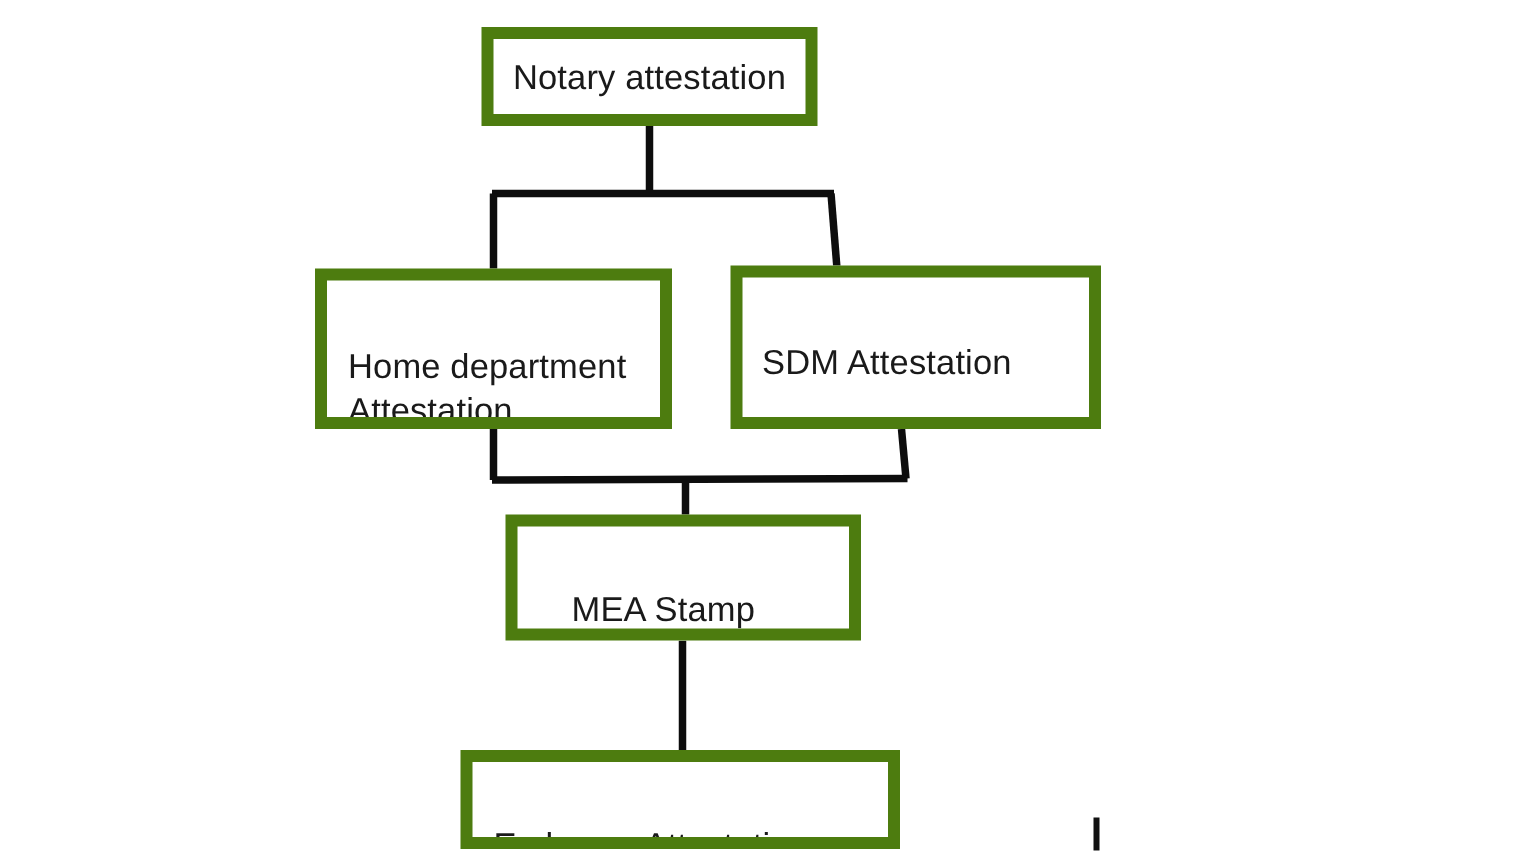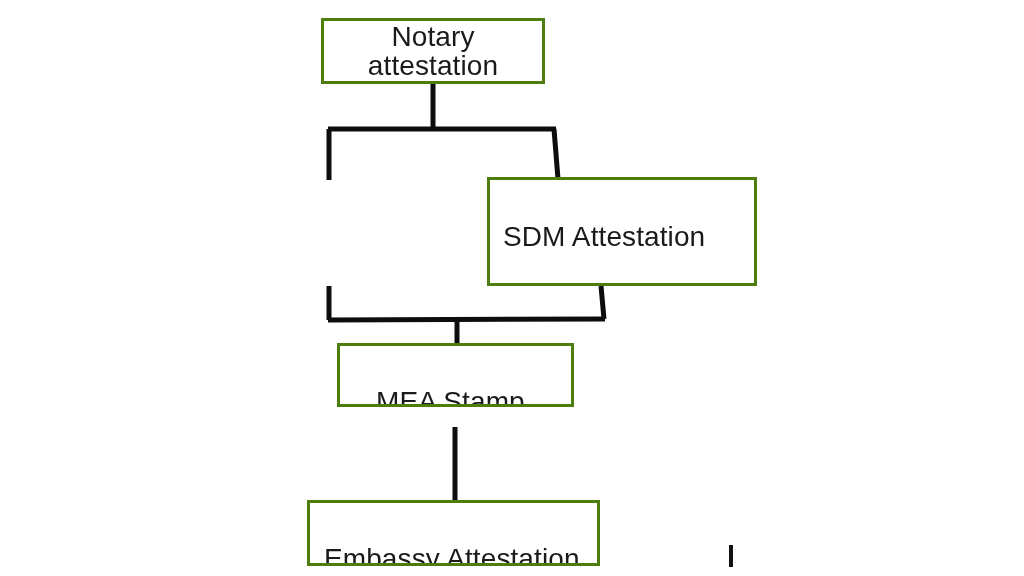"Notary attestation" .node-box { border: 3px solid #4d7c0f -> 8px solid #4d7c0f; font-size: 28px -> 23px }
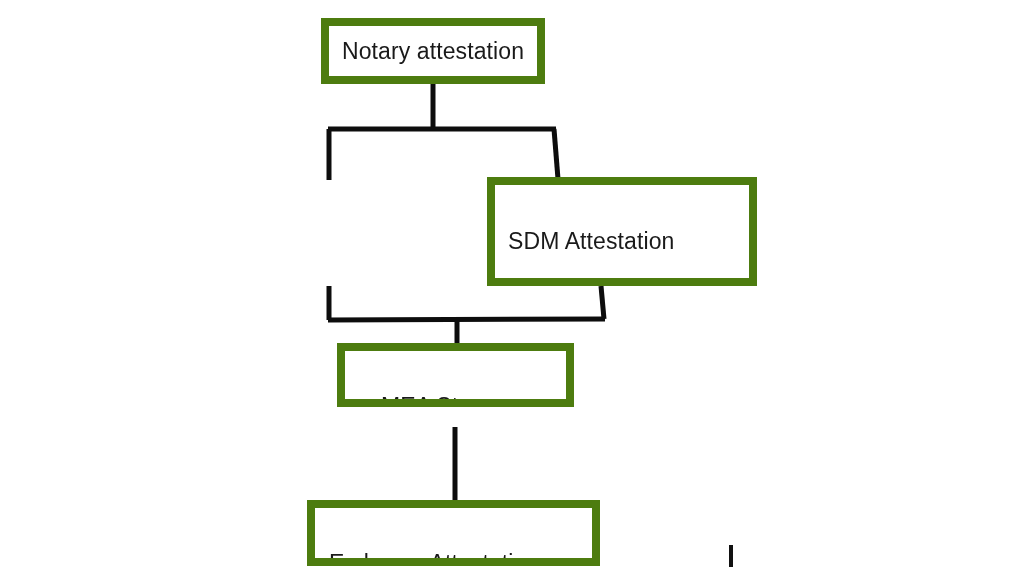"Home department" div.node-box { html: none -> <div> <span>Home department Attestation</span> </div> }
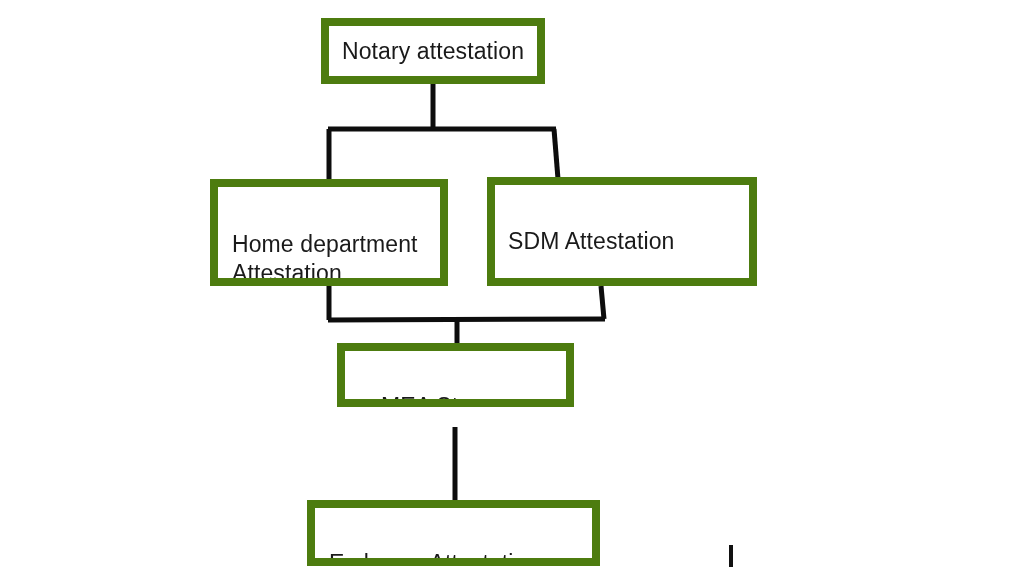"SDM Attestation" #node-sdm { width: 270px -> 247px }
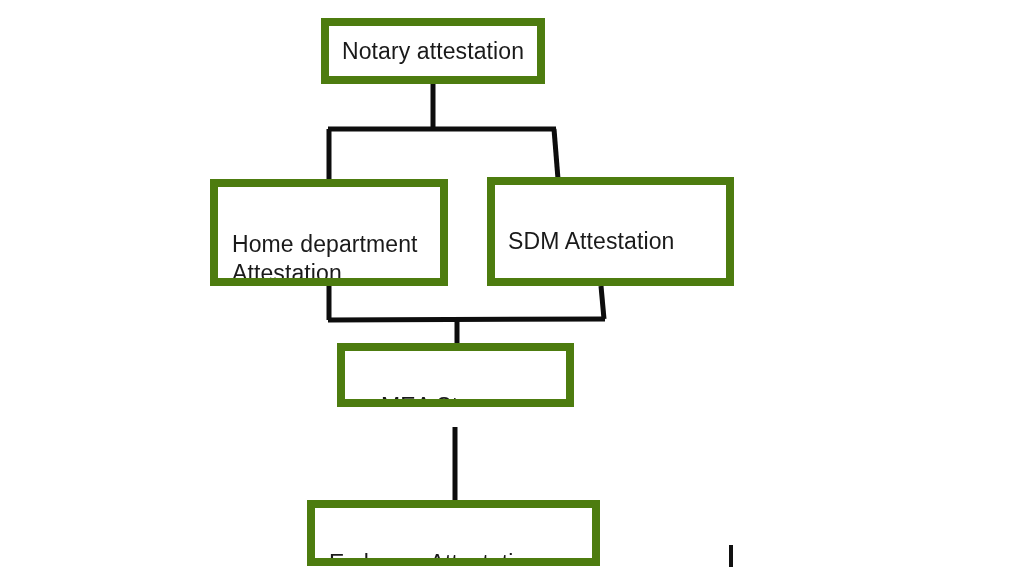"MEA Stamp" #node-mea { height: 64px -> 84px }
